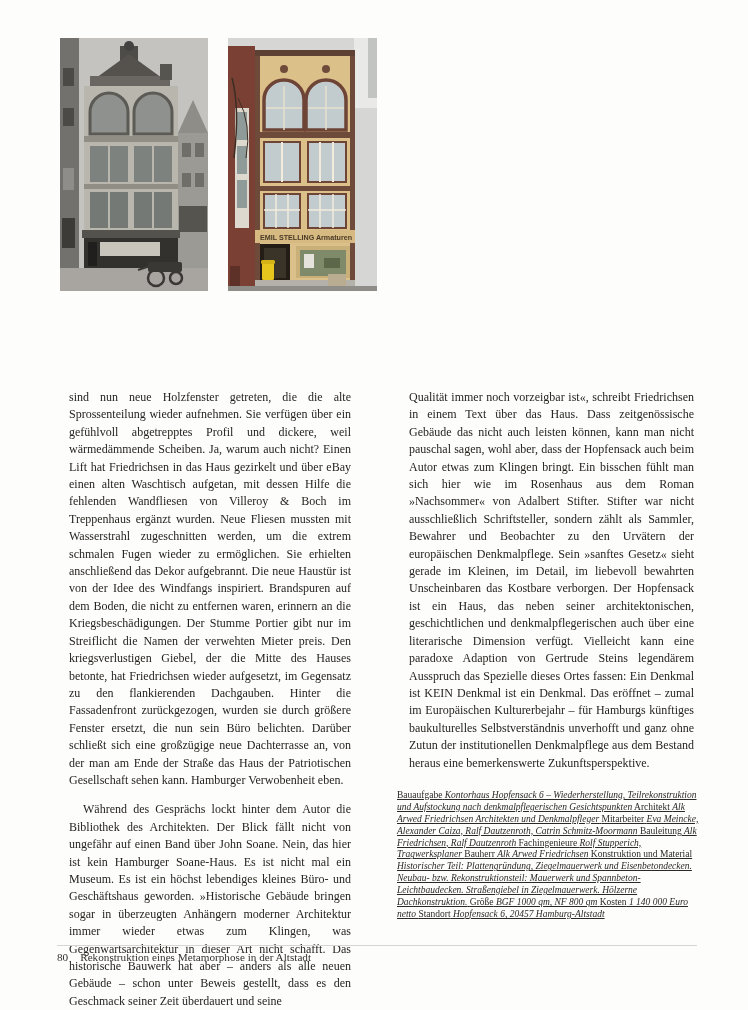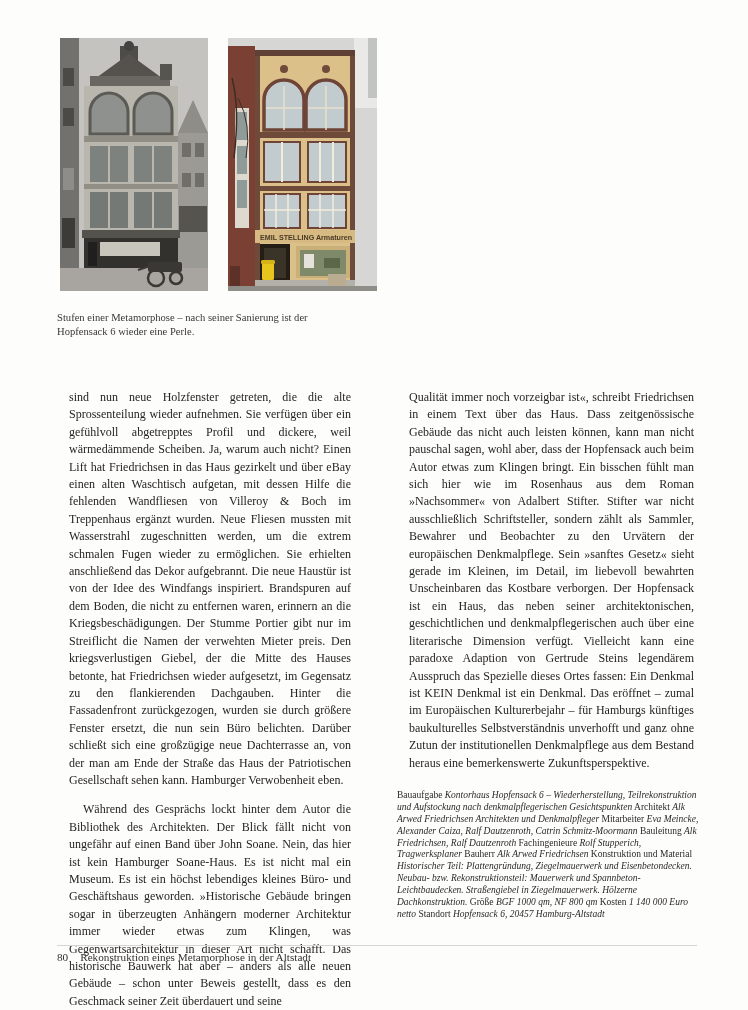"Stufen einer Metamorphose – nach" div.caption { html: <div>Stufen einer Metamorphose – nach seiner Sanierung ist der Hopfensack 6 wieder eine Perle.</div> -> none }
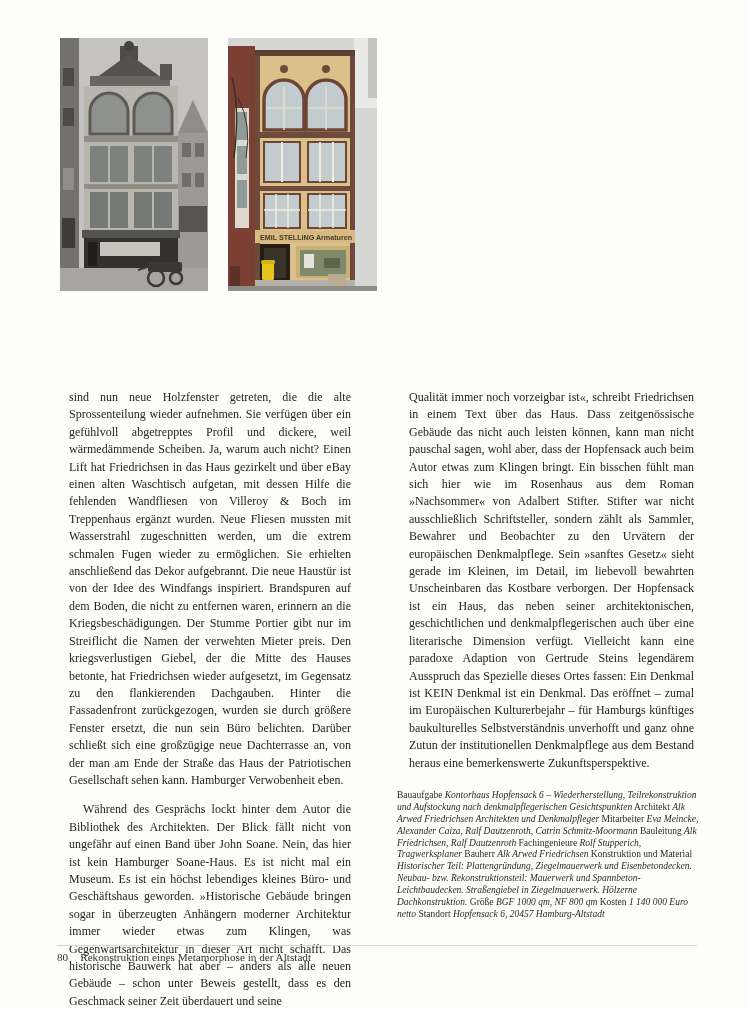"Bauaufgabe Kontorhaus Hopfensack 6 –" .credits { text-decoration: none -> underline }
